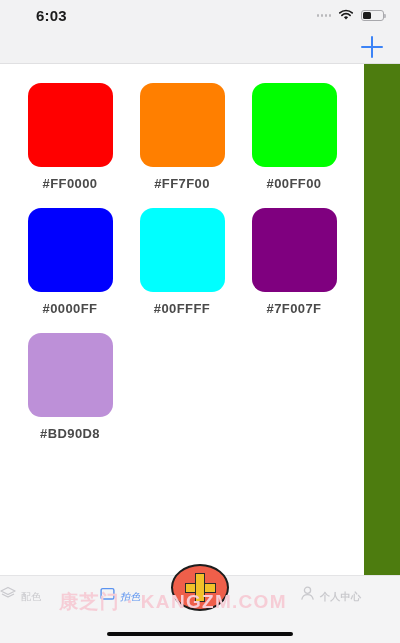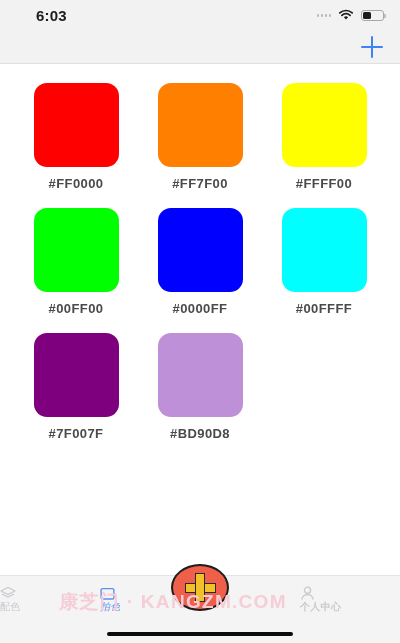"#FF0000" .content { width: 400px -> 364px }
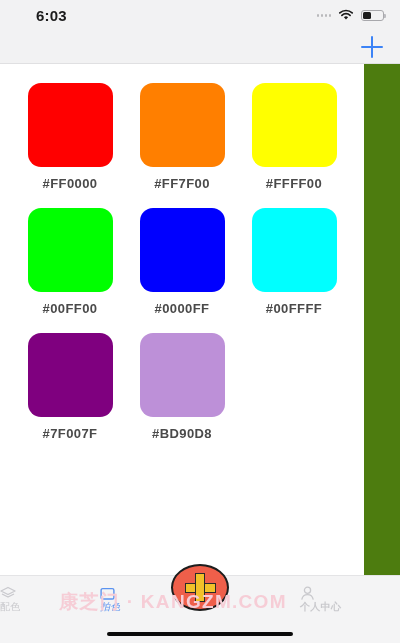"#FFFF00" div.swatch-cell { html: <div> <div></div> <div>#FFFF00</div> </div> -> none }
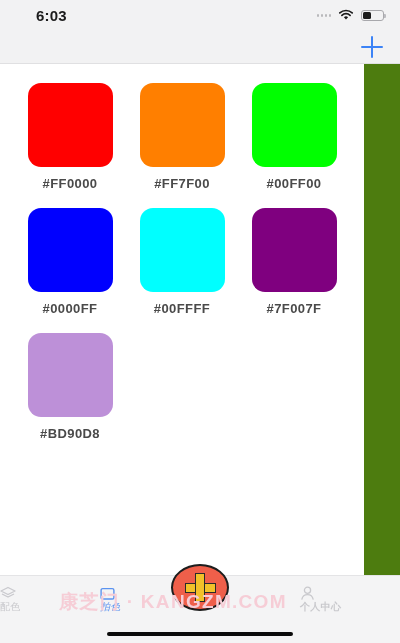"配色" .tab-item { align-items: flex-start -> flex-end; flex-direction: column -> row; gap: 0 -> 5px }
